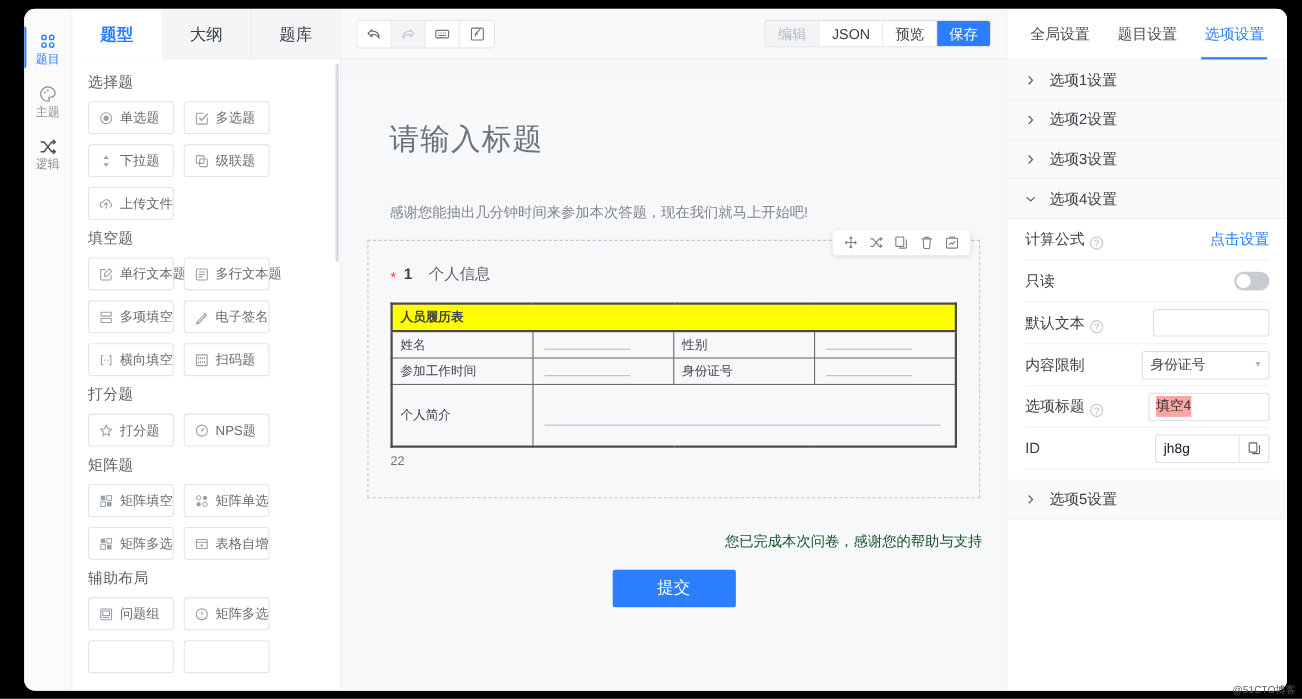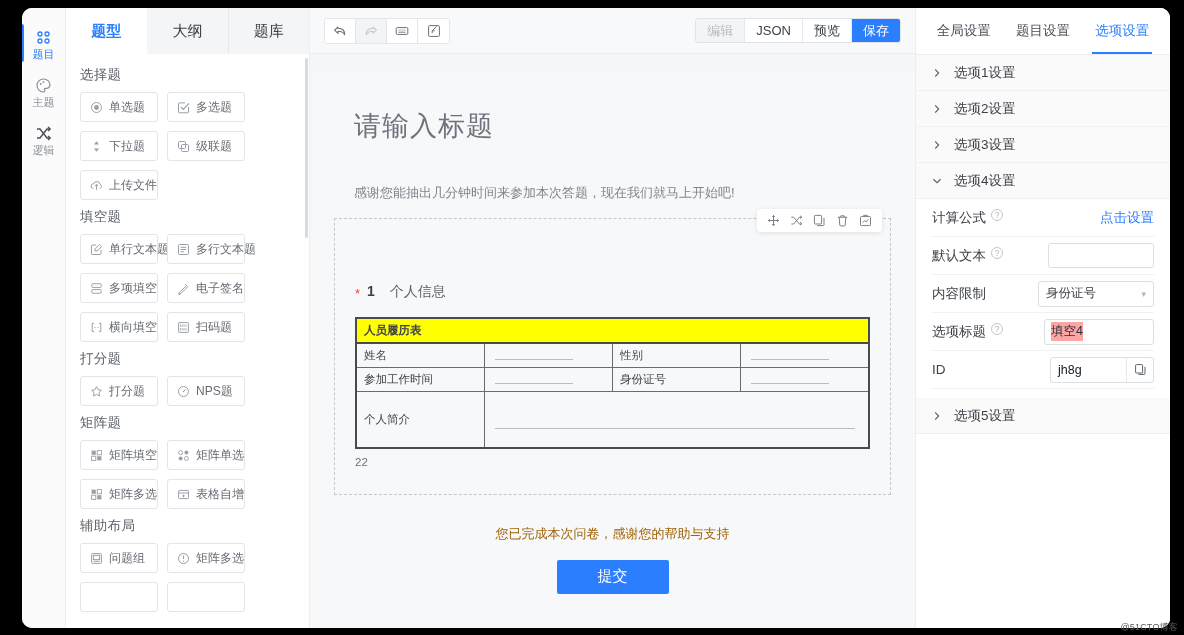"计算公式" .rlabel { align-items: flex-start -> flex-end }
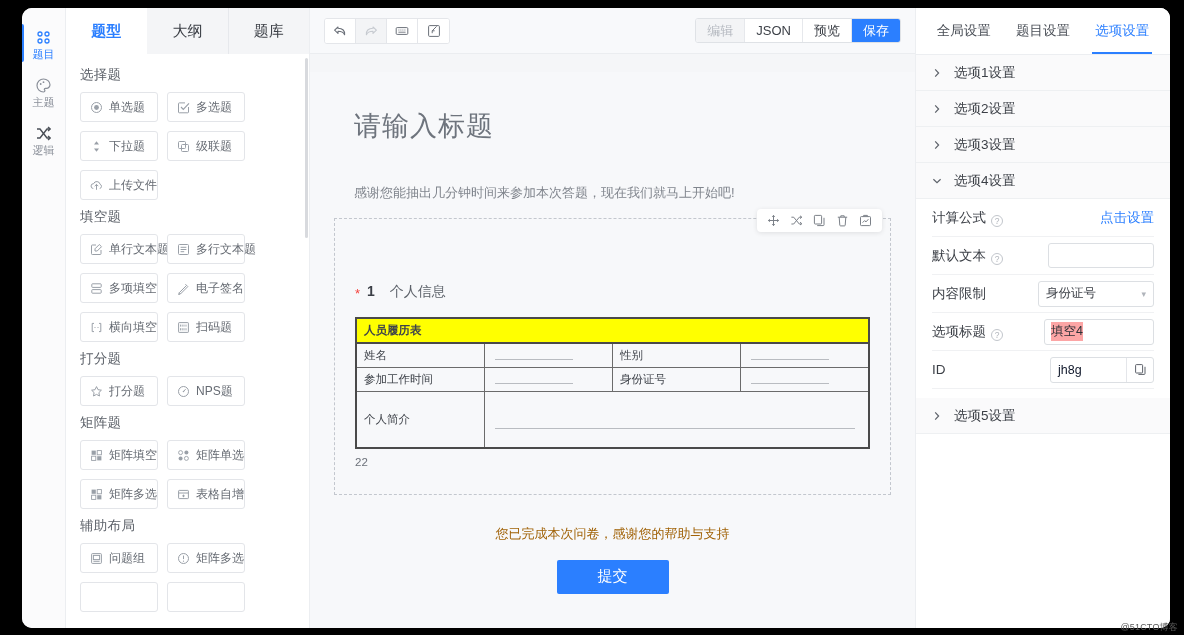"个人信息" .q-text { margin-top: 42px -> none }
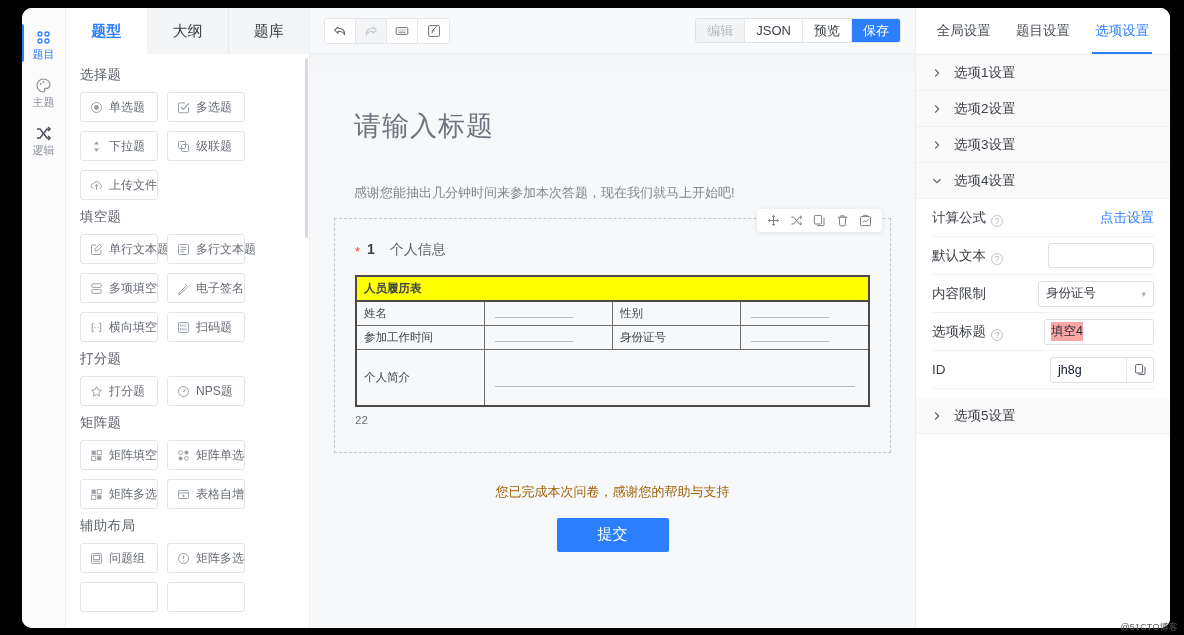"只读" div.row { html: none -> <div> <span>只读</span> <span></span> </div> }
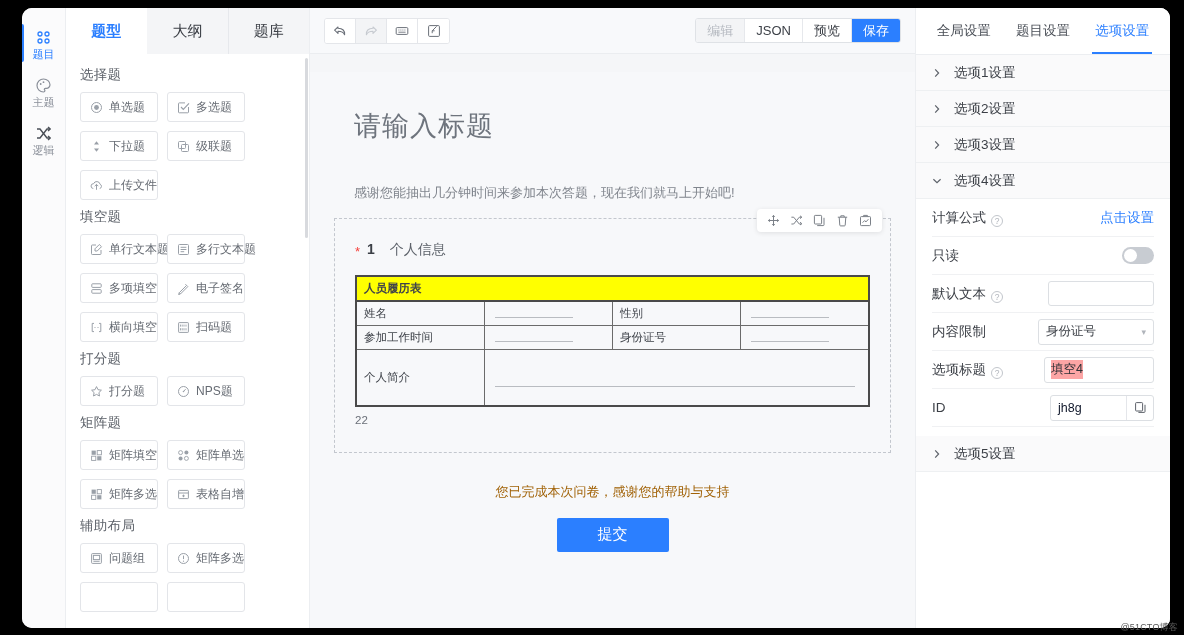"您已完成本次问卷，感谢您的帮助与支持" .done-text { color: #a16207 -> #14532d; text-align: center -> right }
